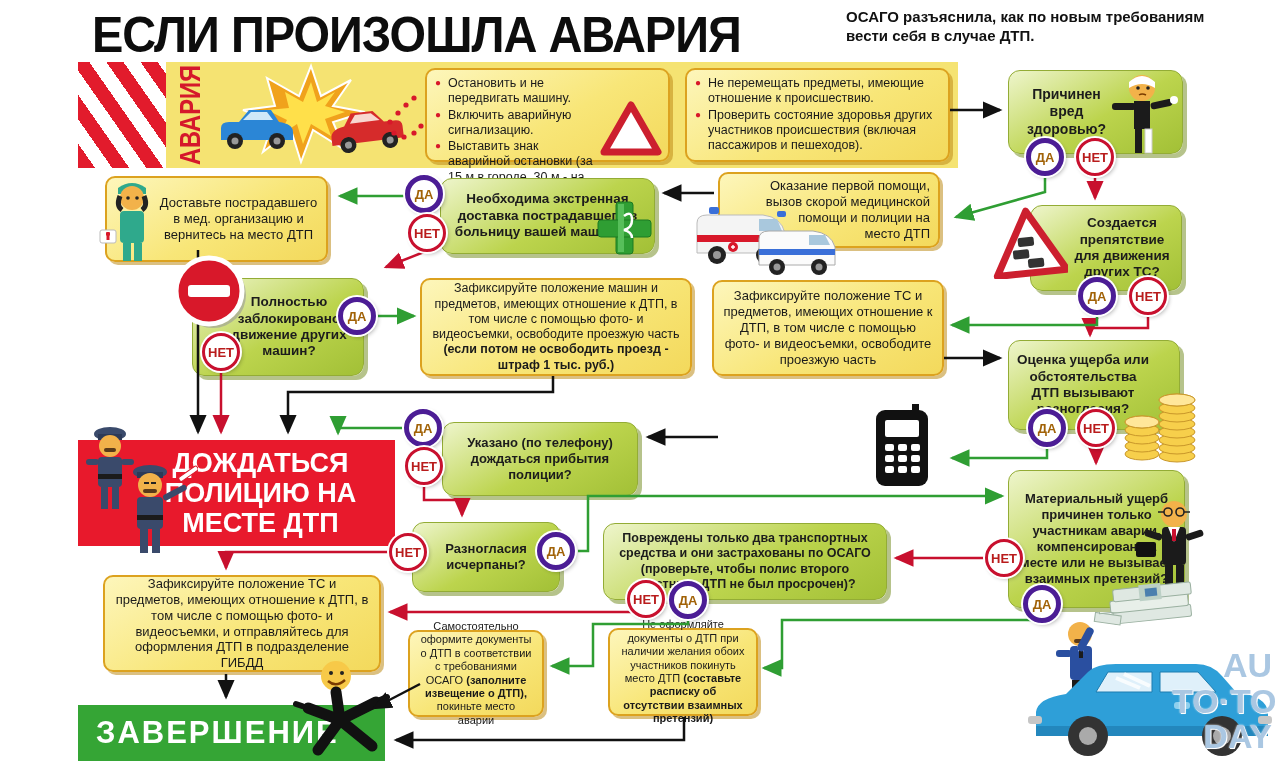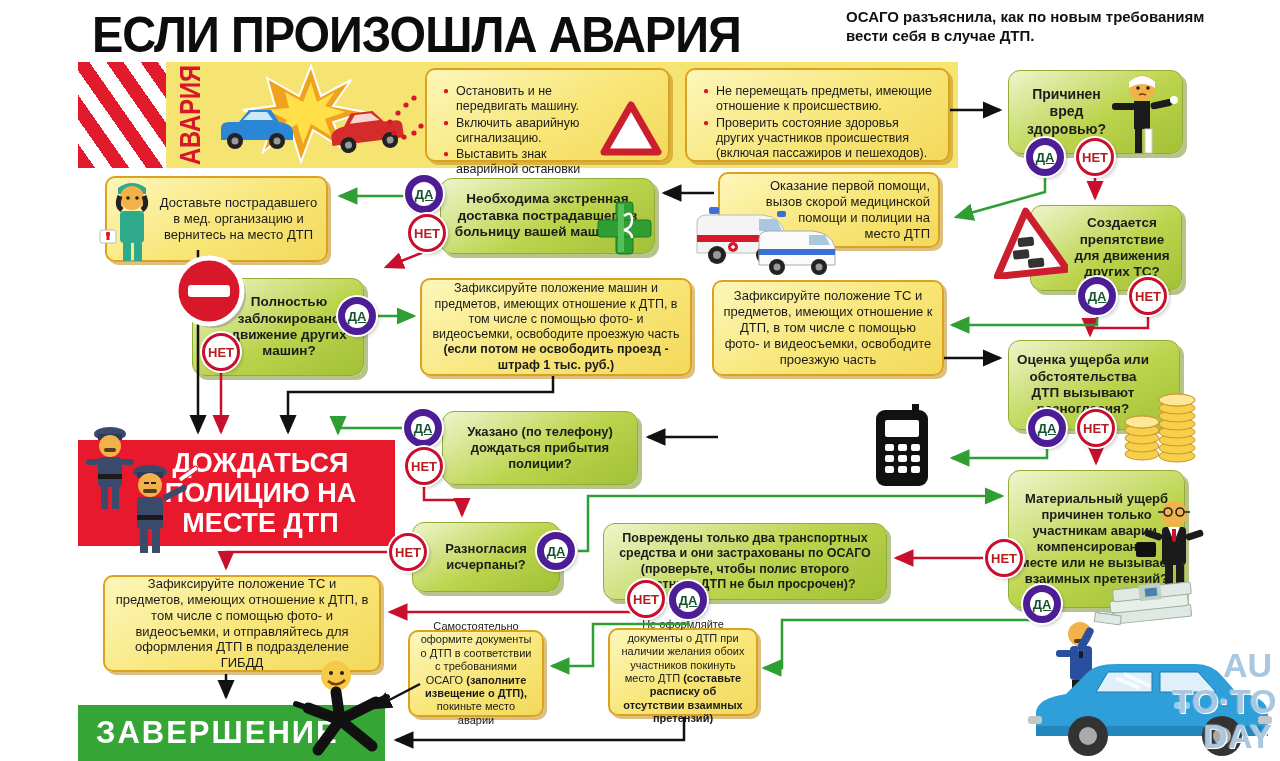"Остановить и не передвигать машину." .instr ul { margin: 8px -> 0 }
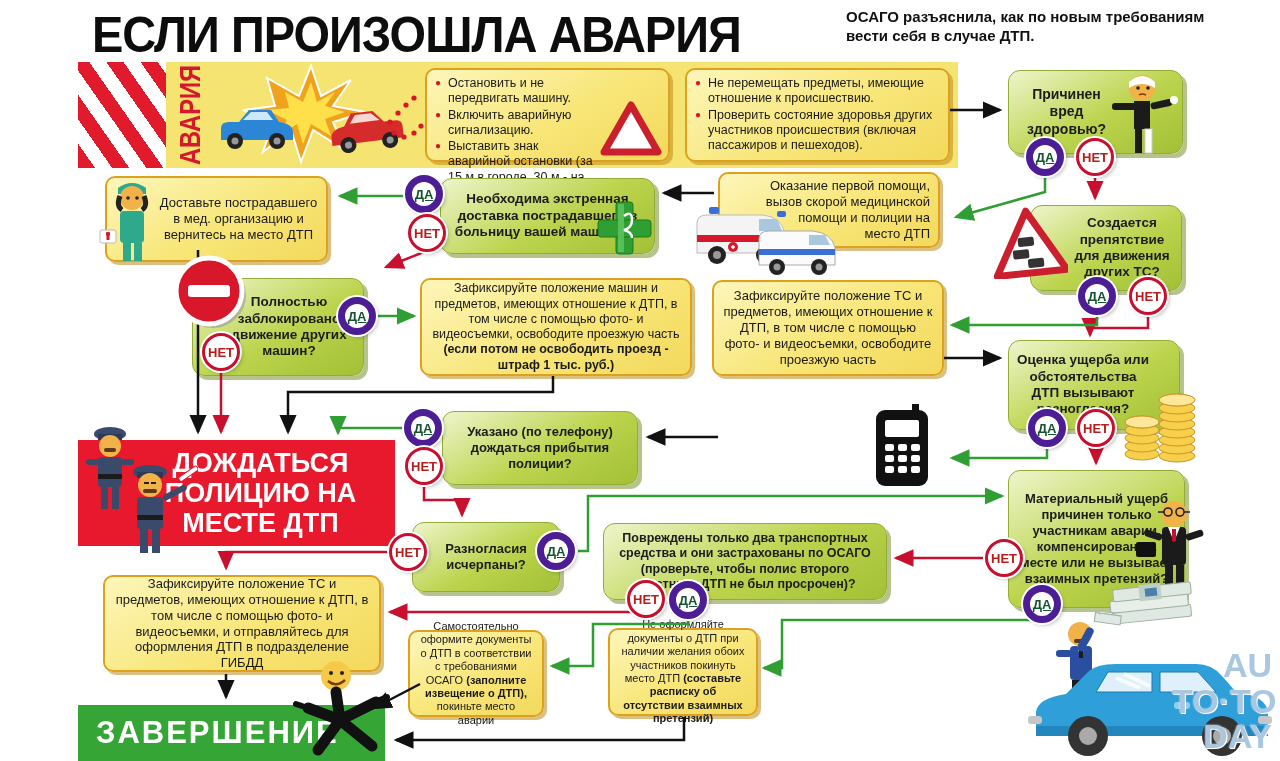"ДА" .yes { border: 7px solid #4c1d95 -> 5px solid #4c1d95; color: #14532d -> #a16207; text-decoration: underline -> none }
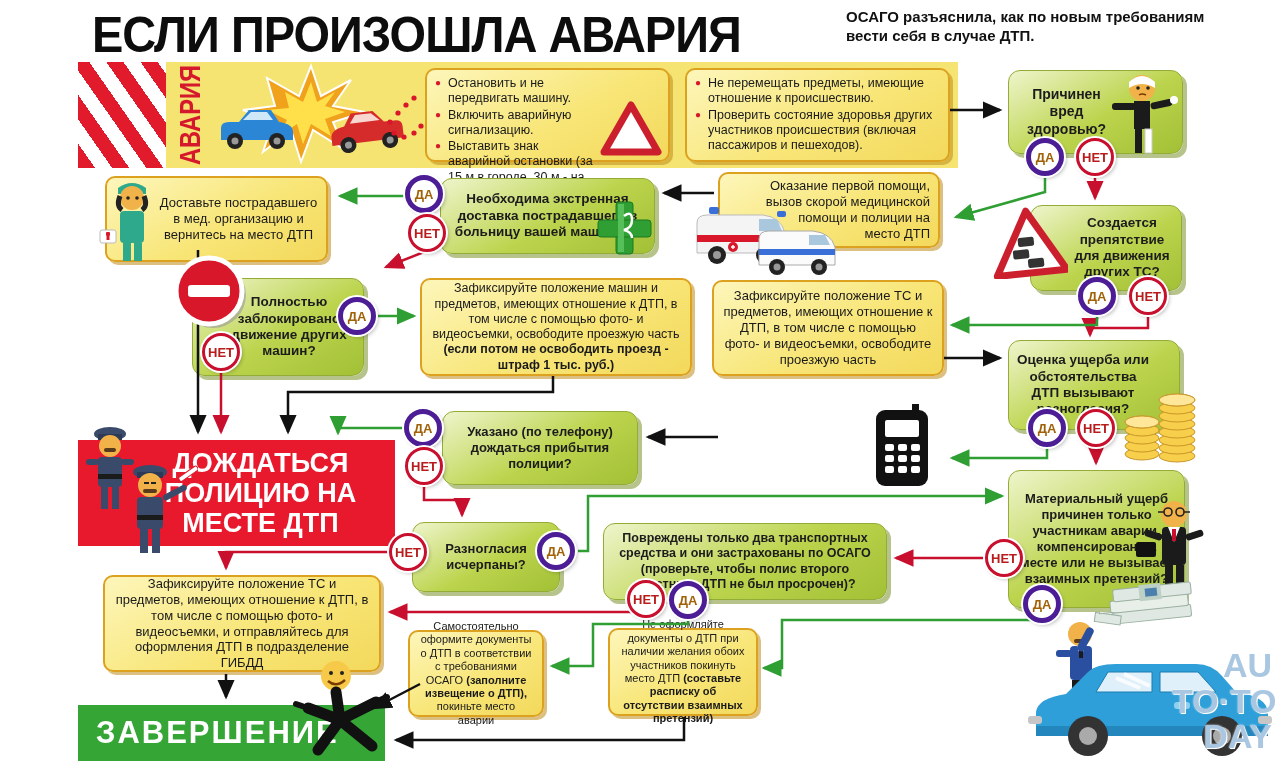"Указано (по телефону) дождаться прибытия" div.abs { top: 411px -> 422px }
